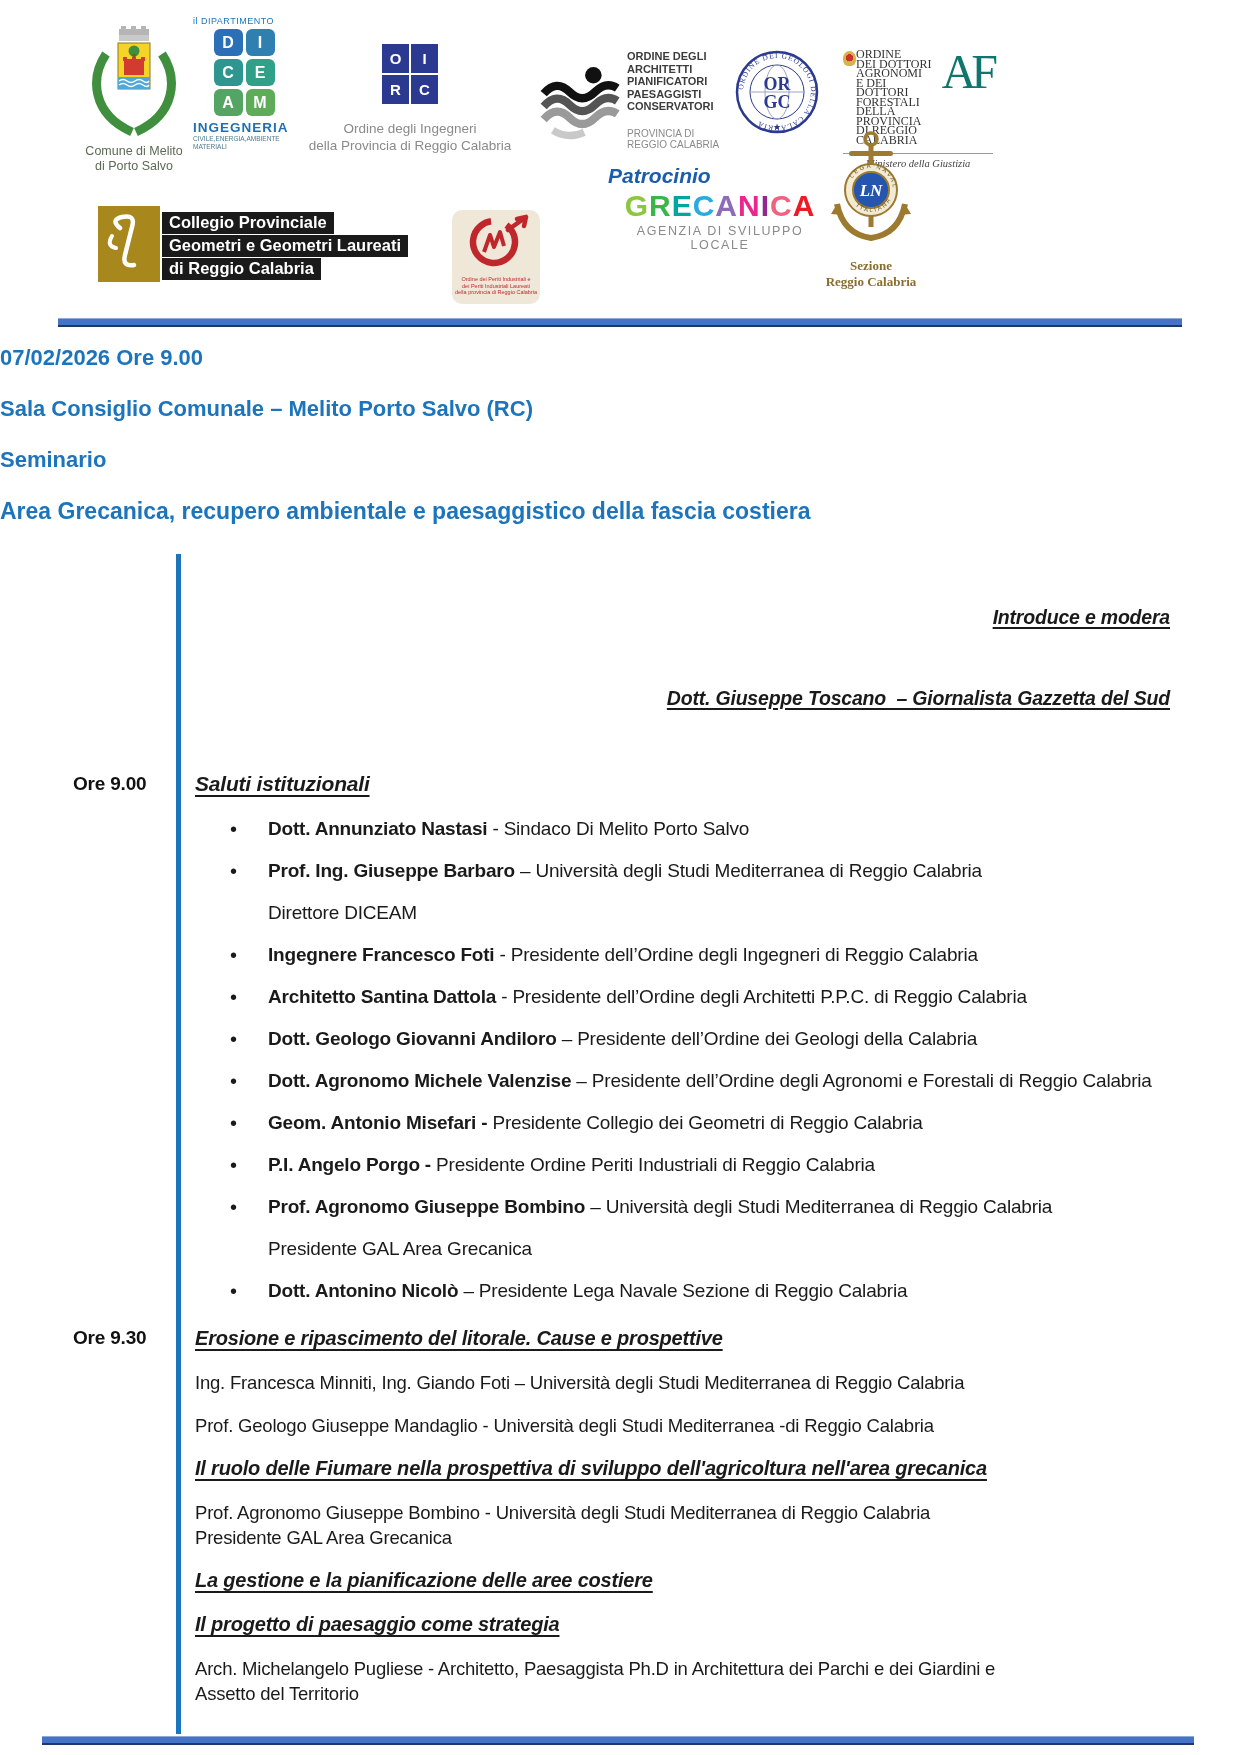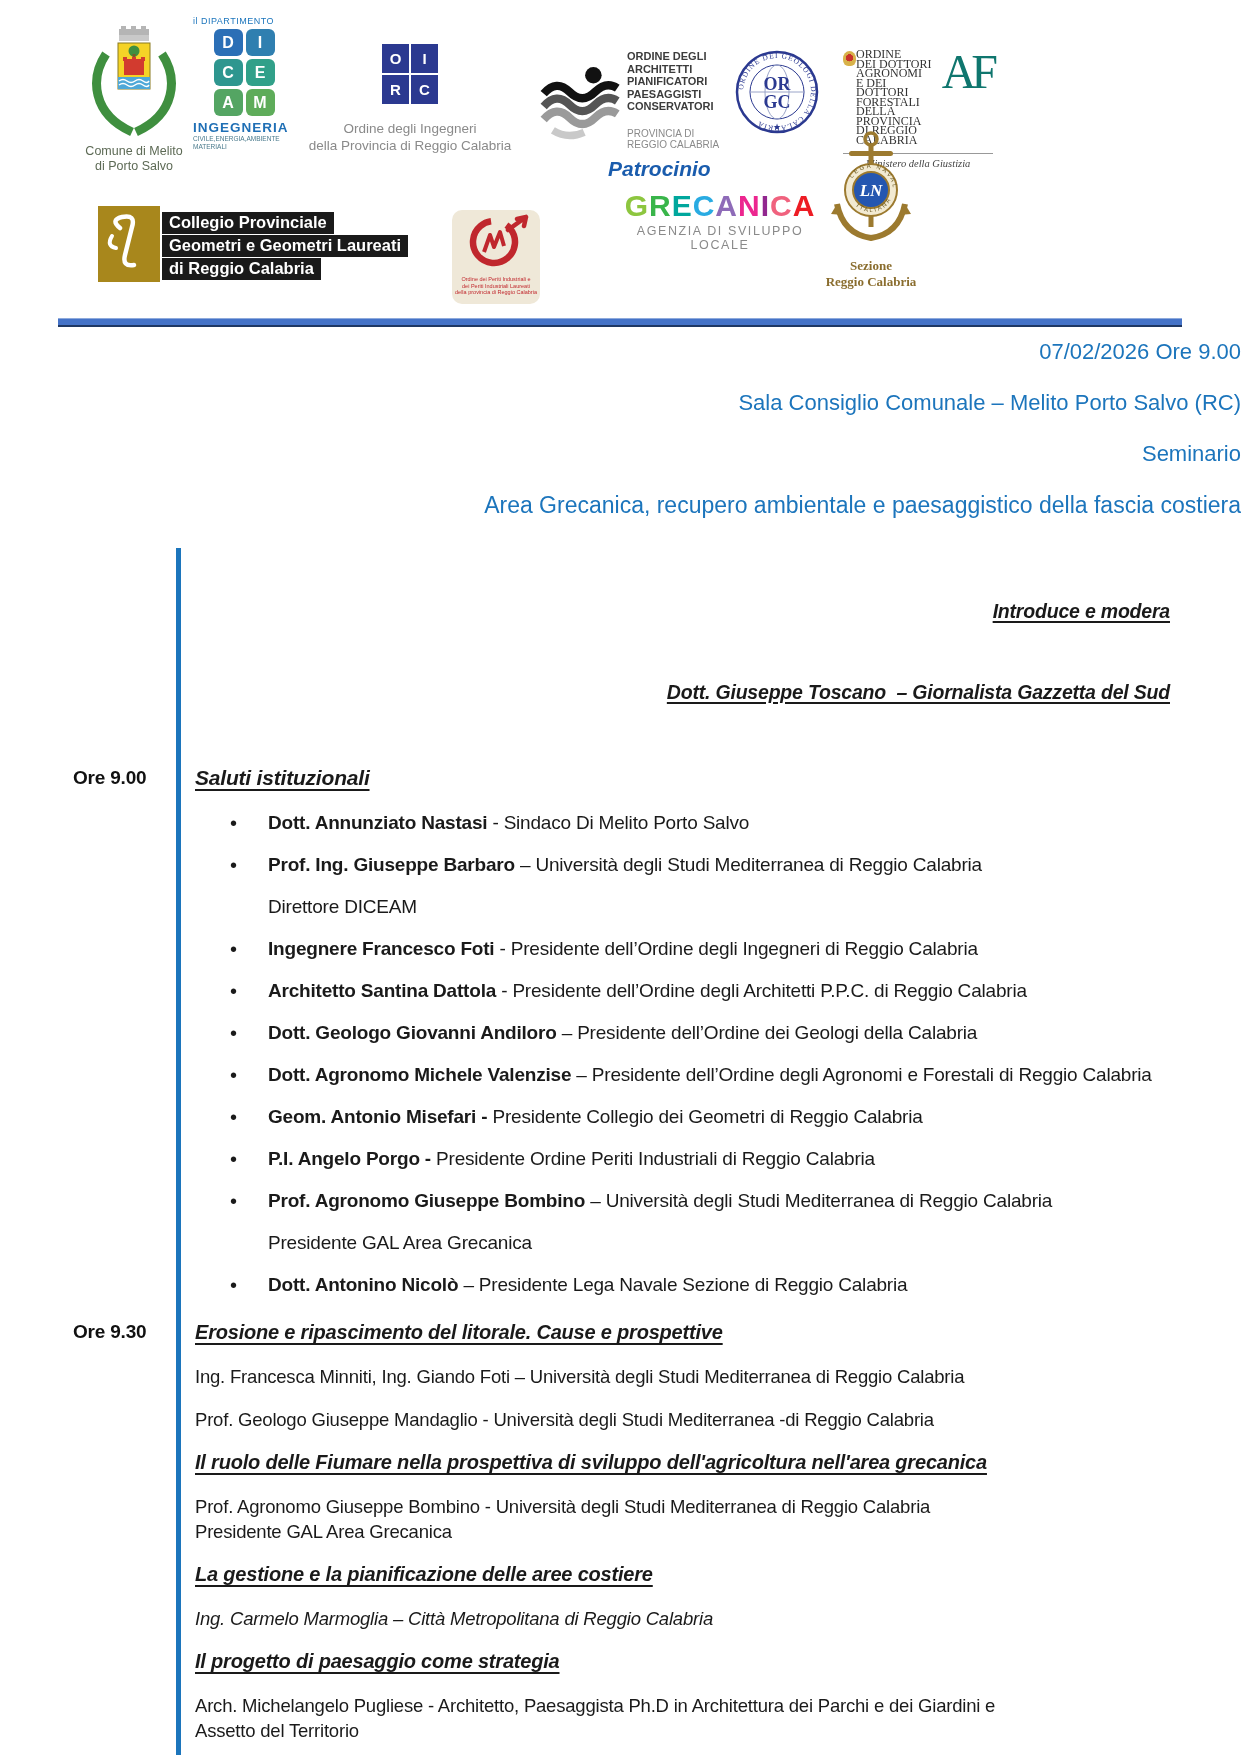"Patrocinio" .patrocinio { top: 157px -> 164px }
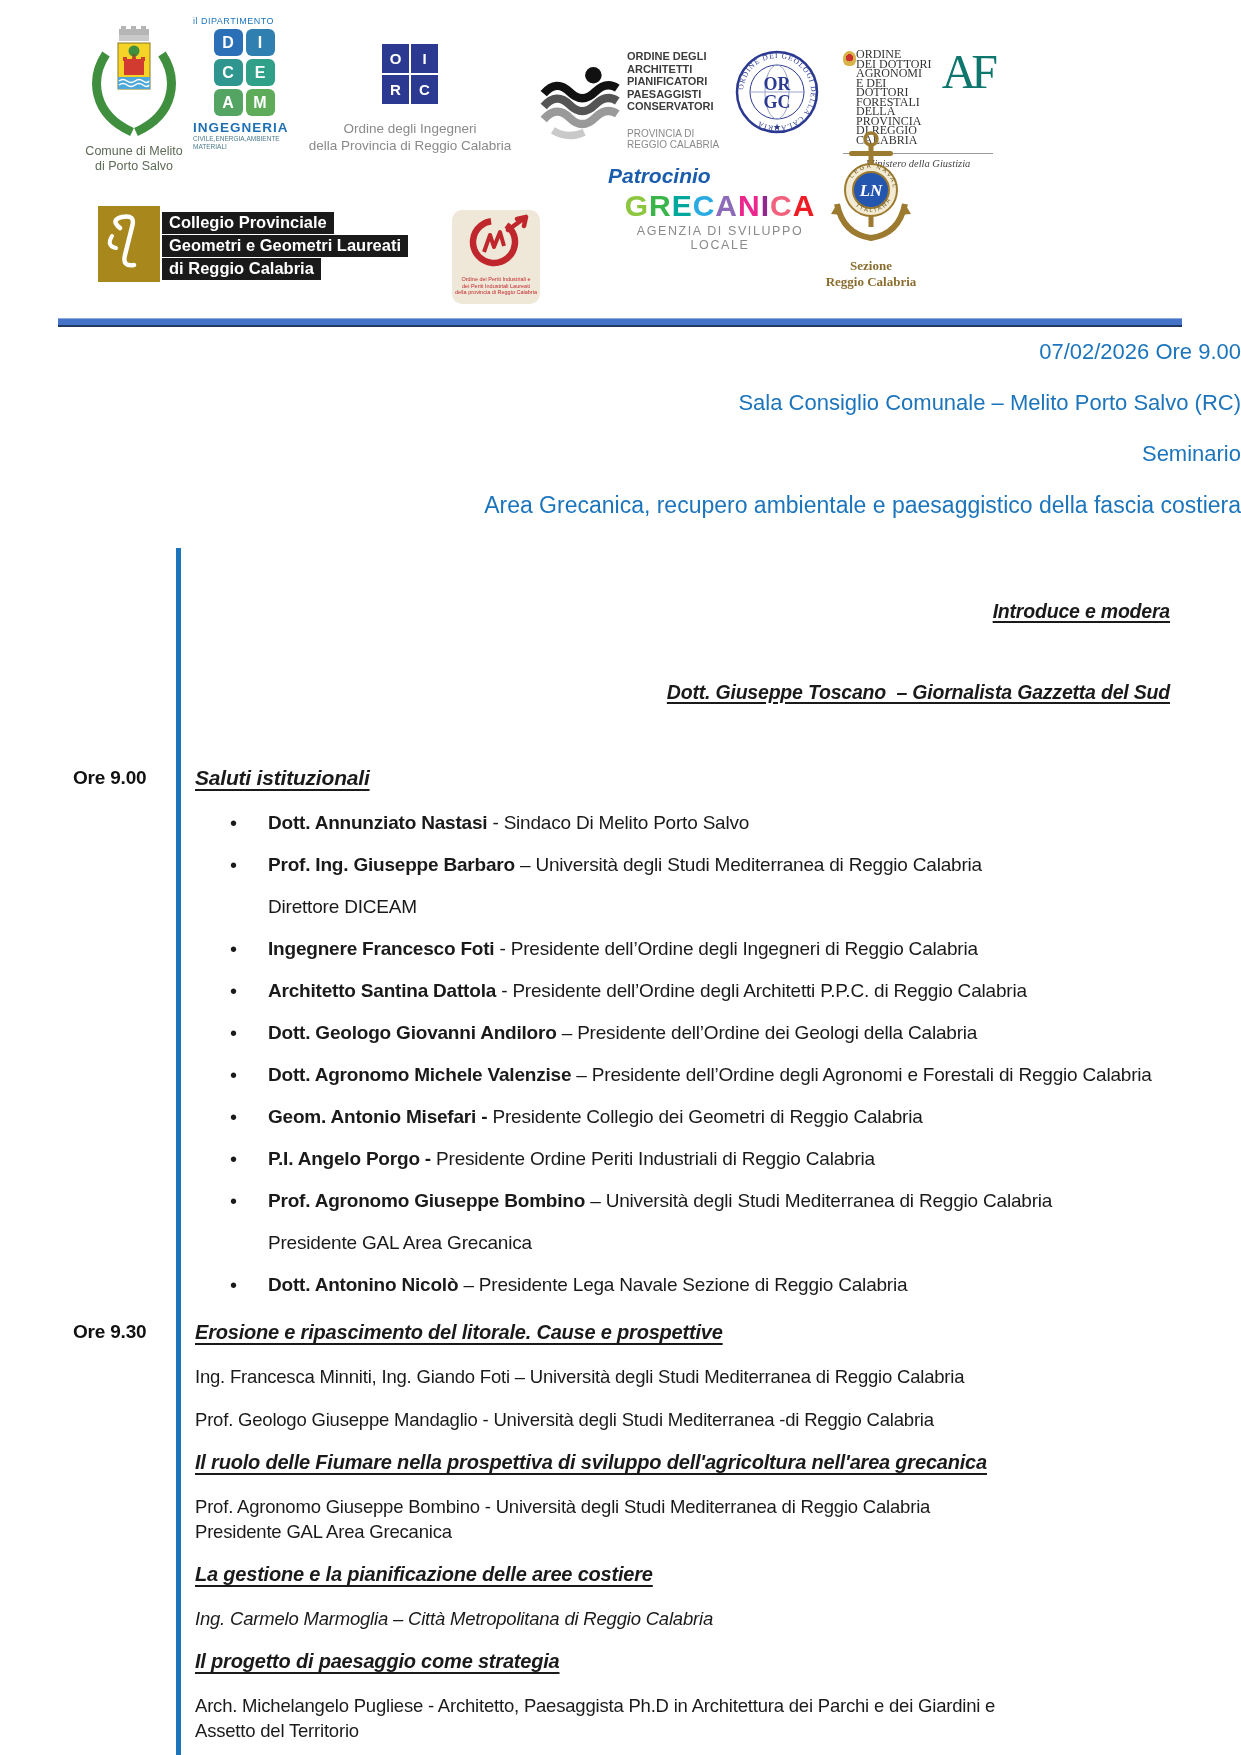"07/02/2026 Ore 9.00" .titles { font-weight: normal -> bold; margin-top: 12px -> 18px; text-align: right -> left }
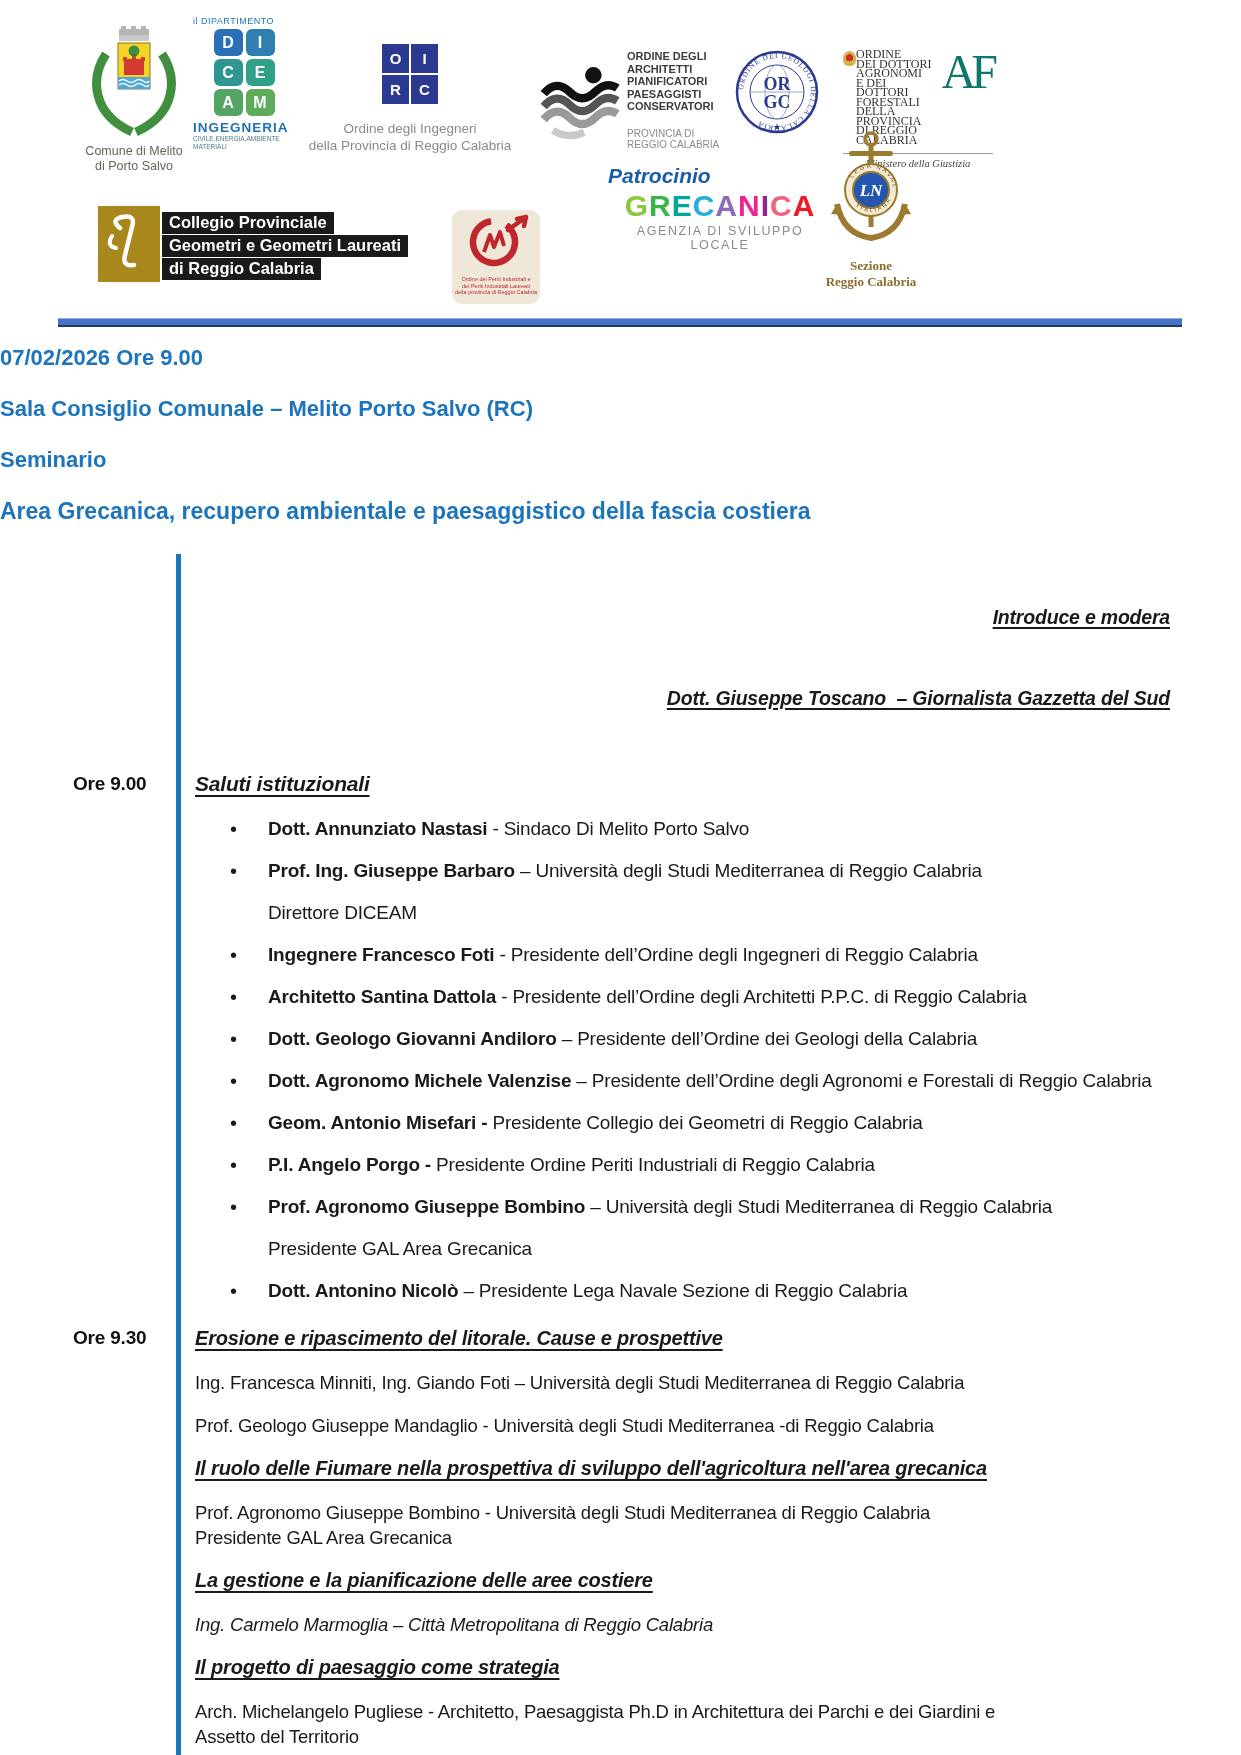"Ing. Carmelo Marmoglia – Città" div.talk-sp { html: <div>Ing. Carmelo Marmoglia – Città Metropolitana di Reggio Calabria</div> -> none }
